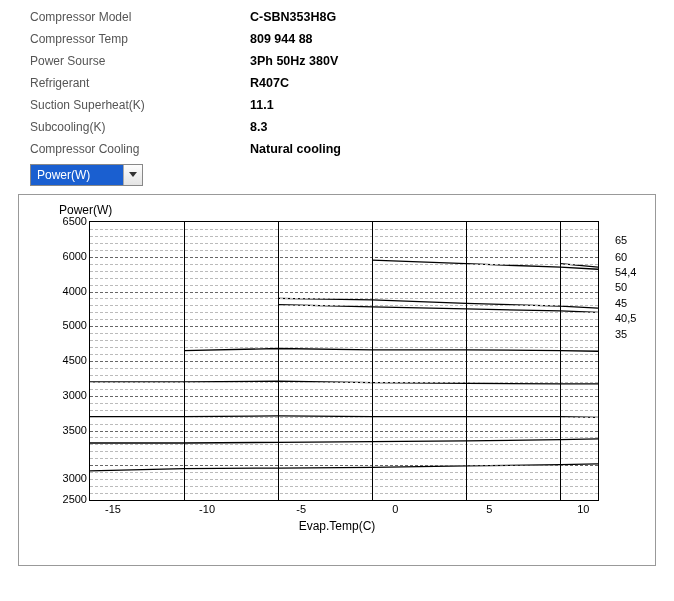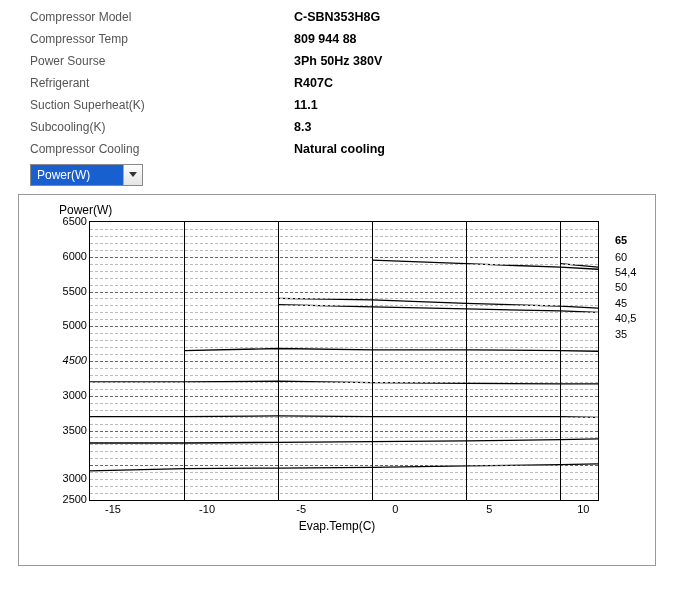"Compressor Model" .spec-row { gap: 44px -> none }
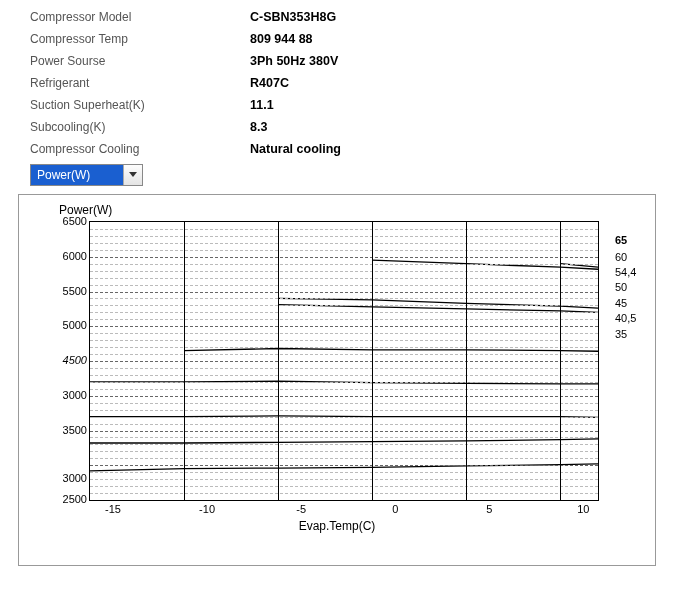"65" div.rlabel { font-weight: bold -> none }
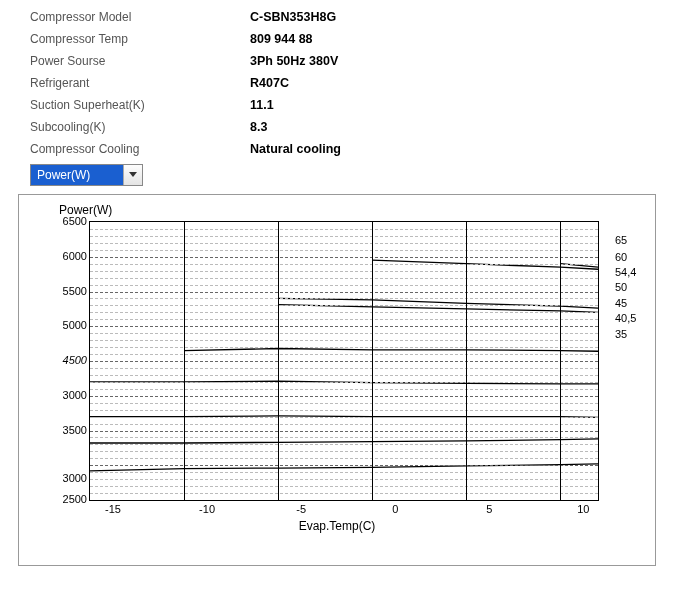"5500" div.ytick { text: 5500 -> 4000 }
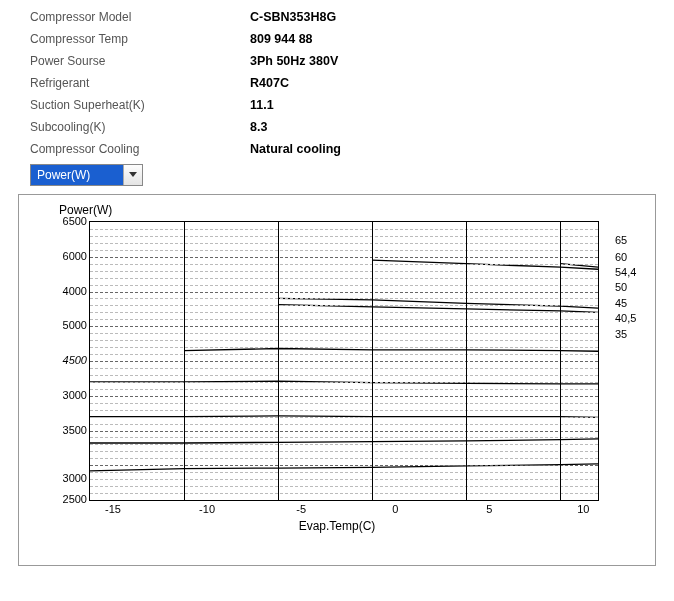"4500" div.ytick { font-style: italic -> none }
